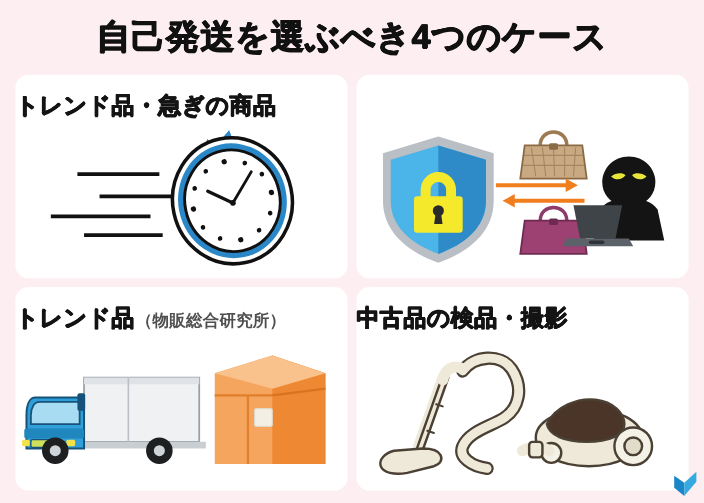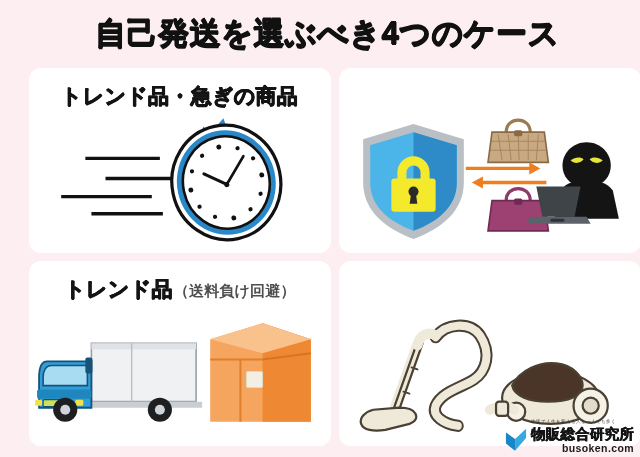"自己発送を選ぶべき4つのケース" #page { margin-left: 15px -> none }
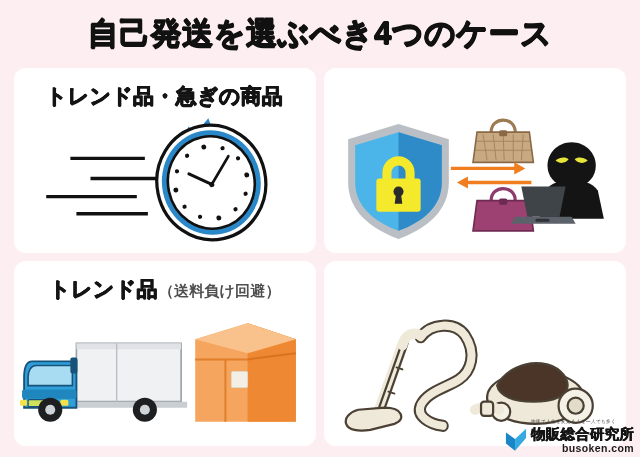"トレンド品・急ぎの商品" .card-title { text-align: center -> left }
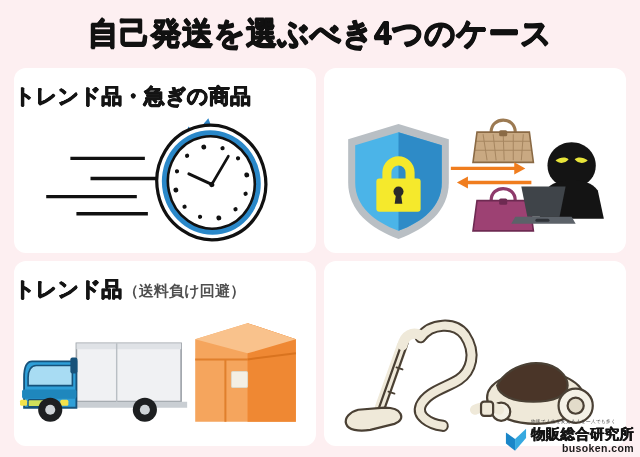"（送料負け回避）" span.sub { text: 送料負け回避 -> 物販総合研究所 }
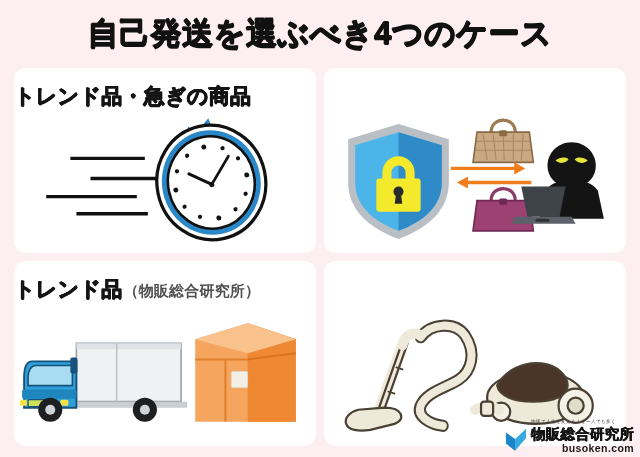"中古品の検品・撮影" div.card-title { html: none -> <div> <span>中古品の検品・撮影</span><span></span> </div> }
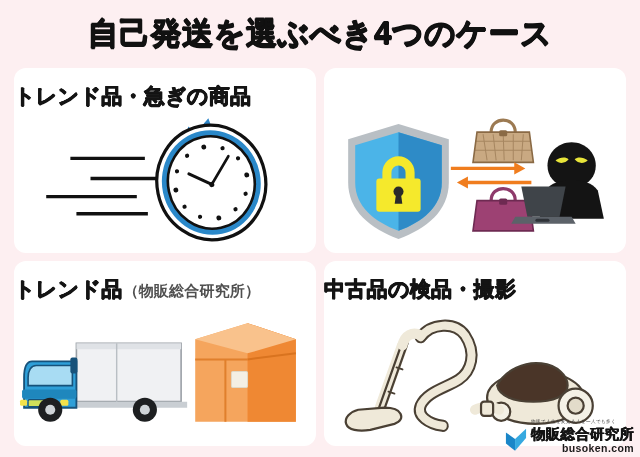"物販総合研究所" div.logo-txt { html: <div> <div>物販で人生を変える人を一人でも多く</div> <div>物販総合研究所</div> <div>busoken.com</div> </div> -> none }
